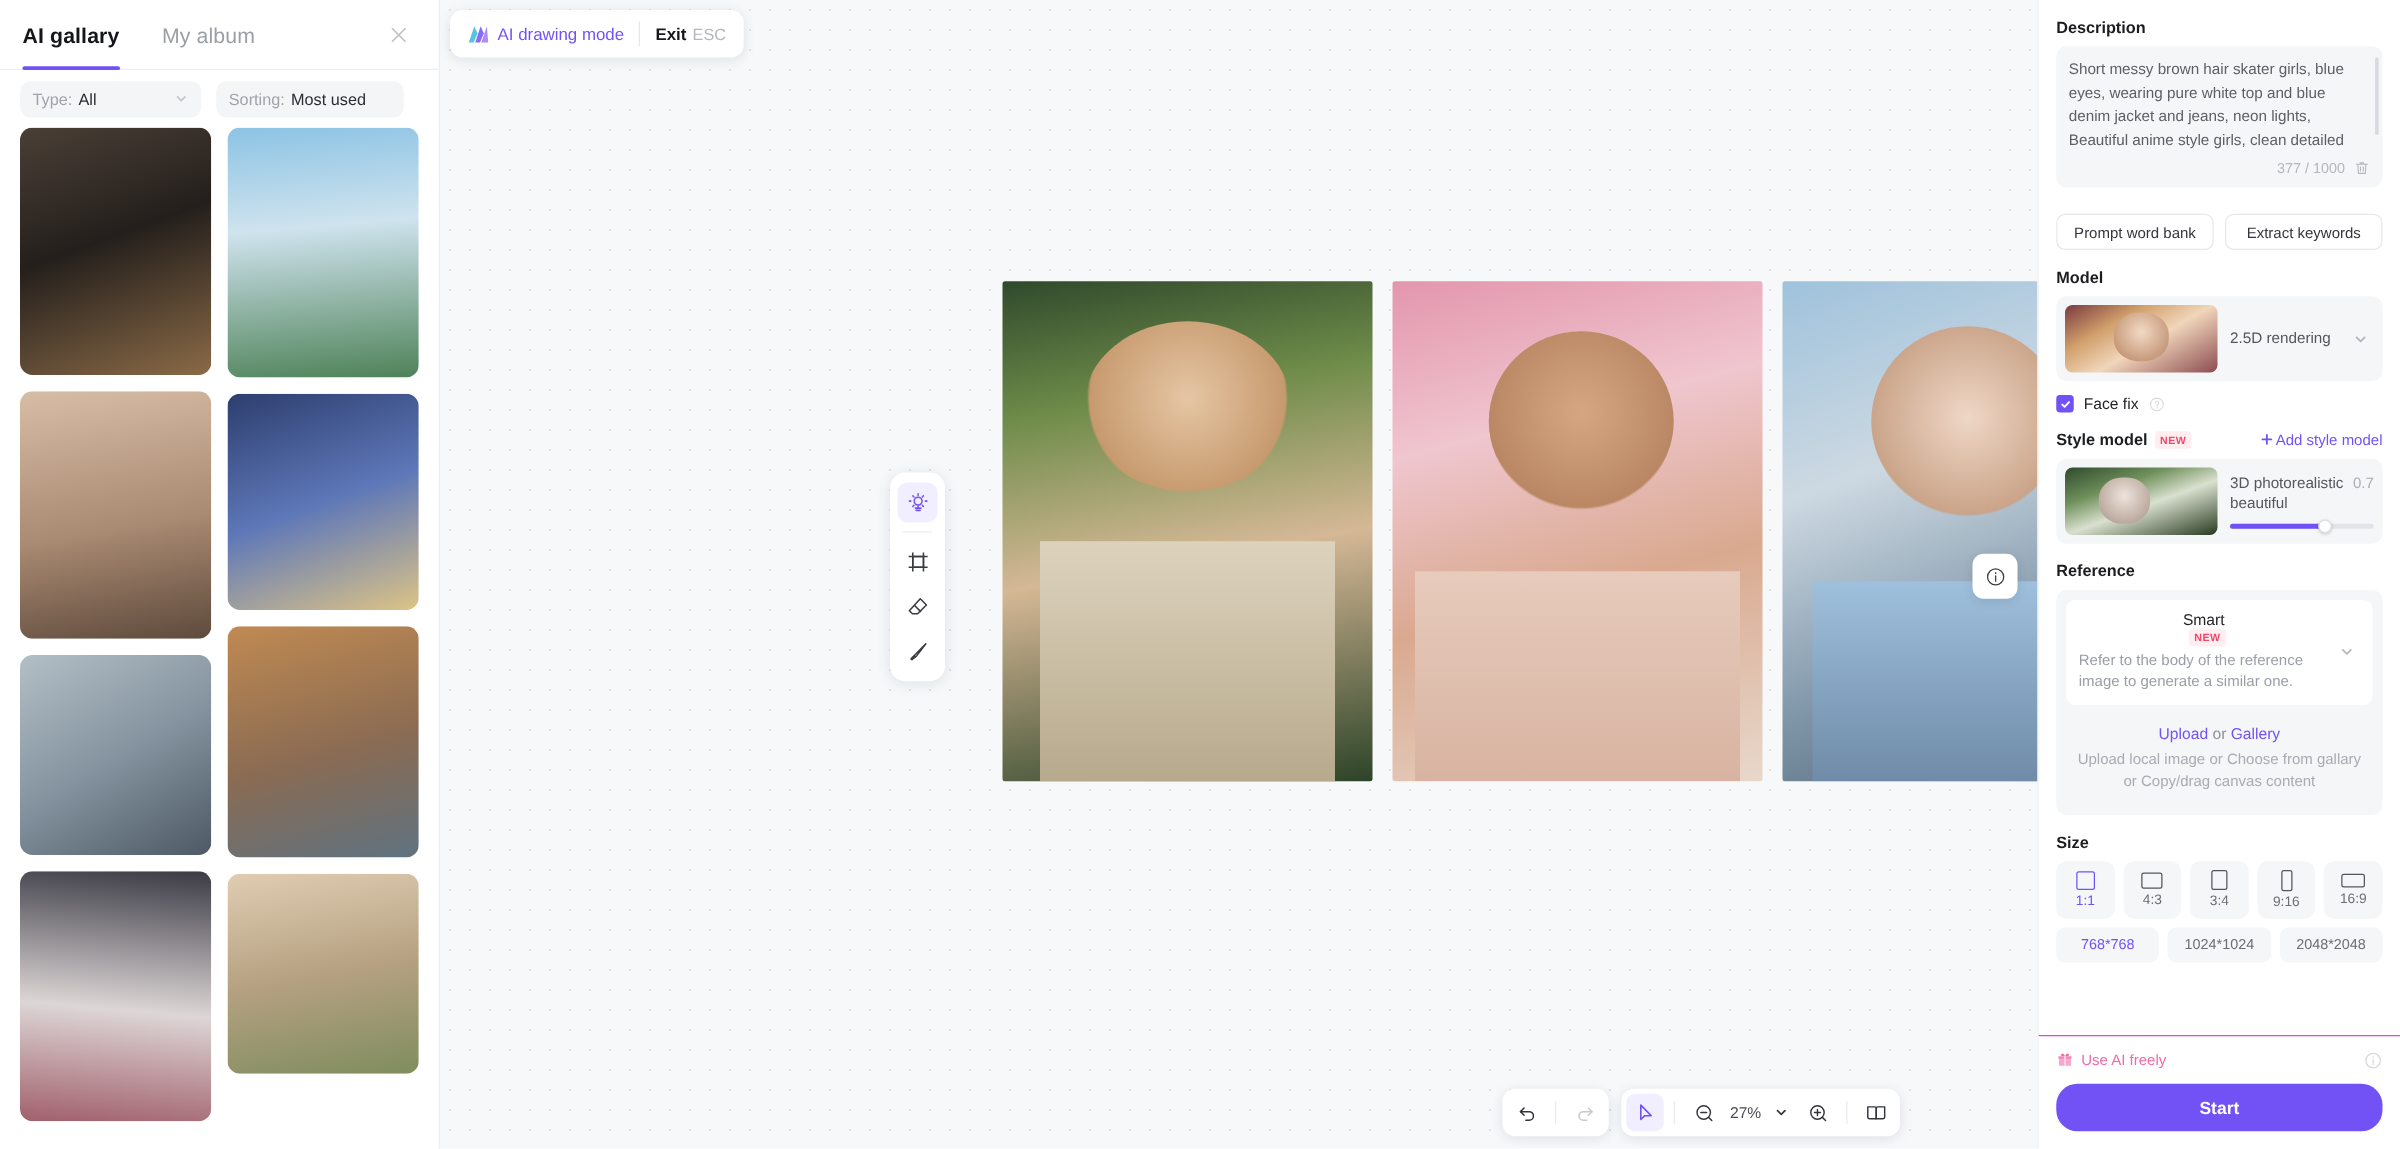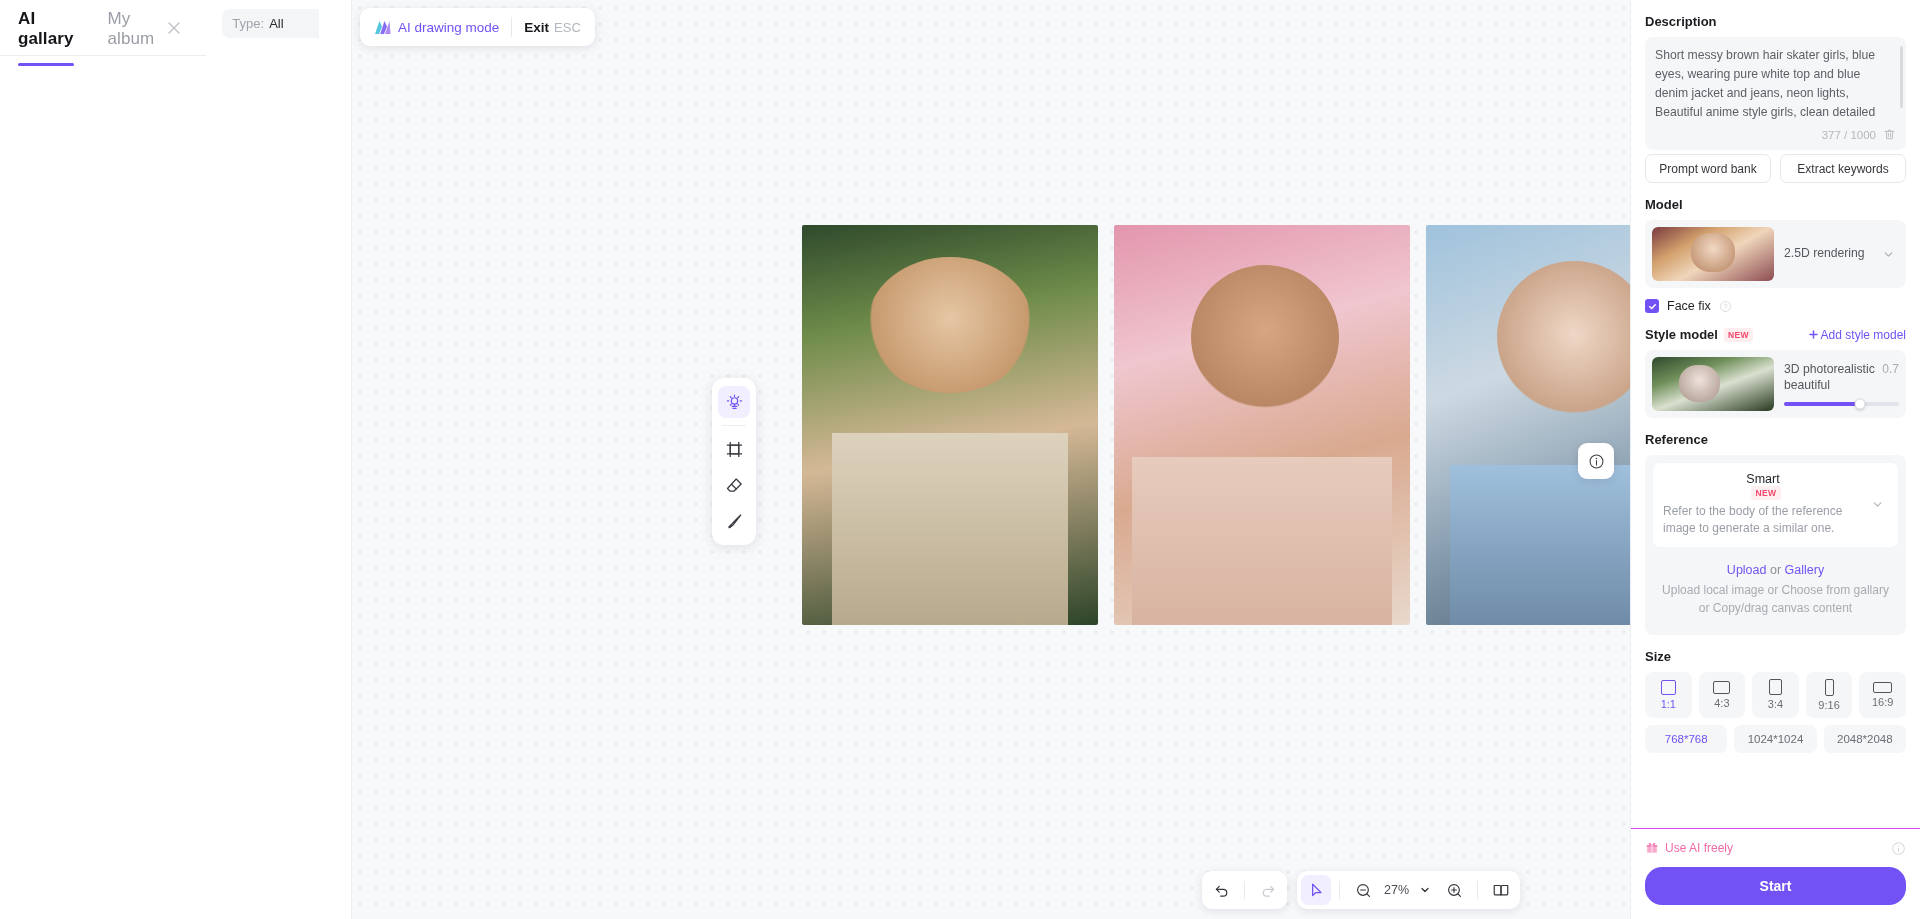"AI gallary" .gallery-panel { flex-direction: row -> column }
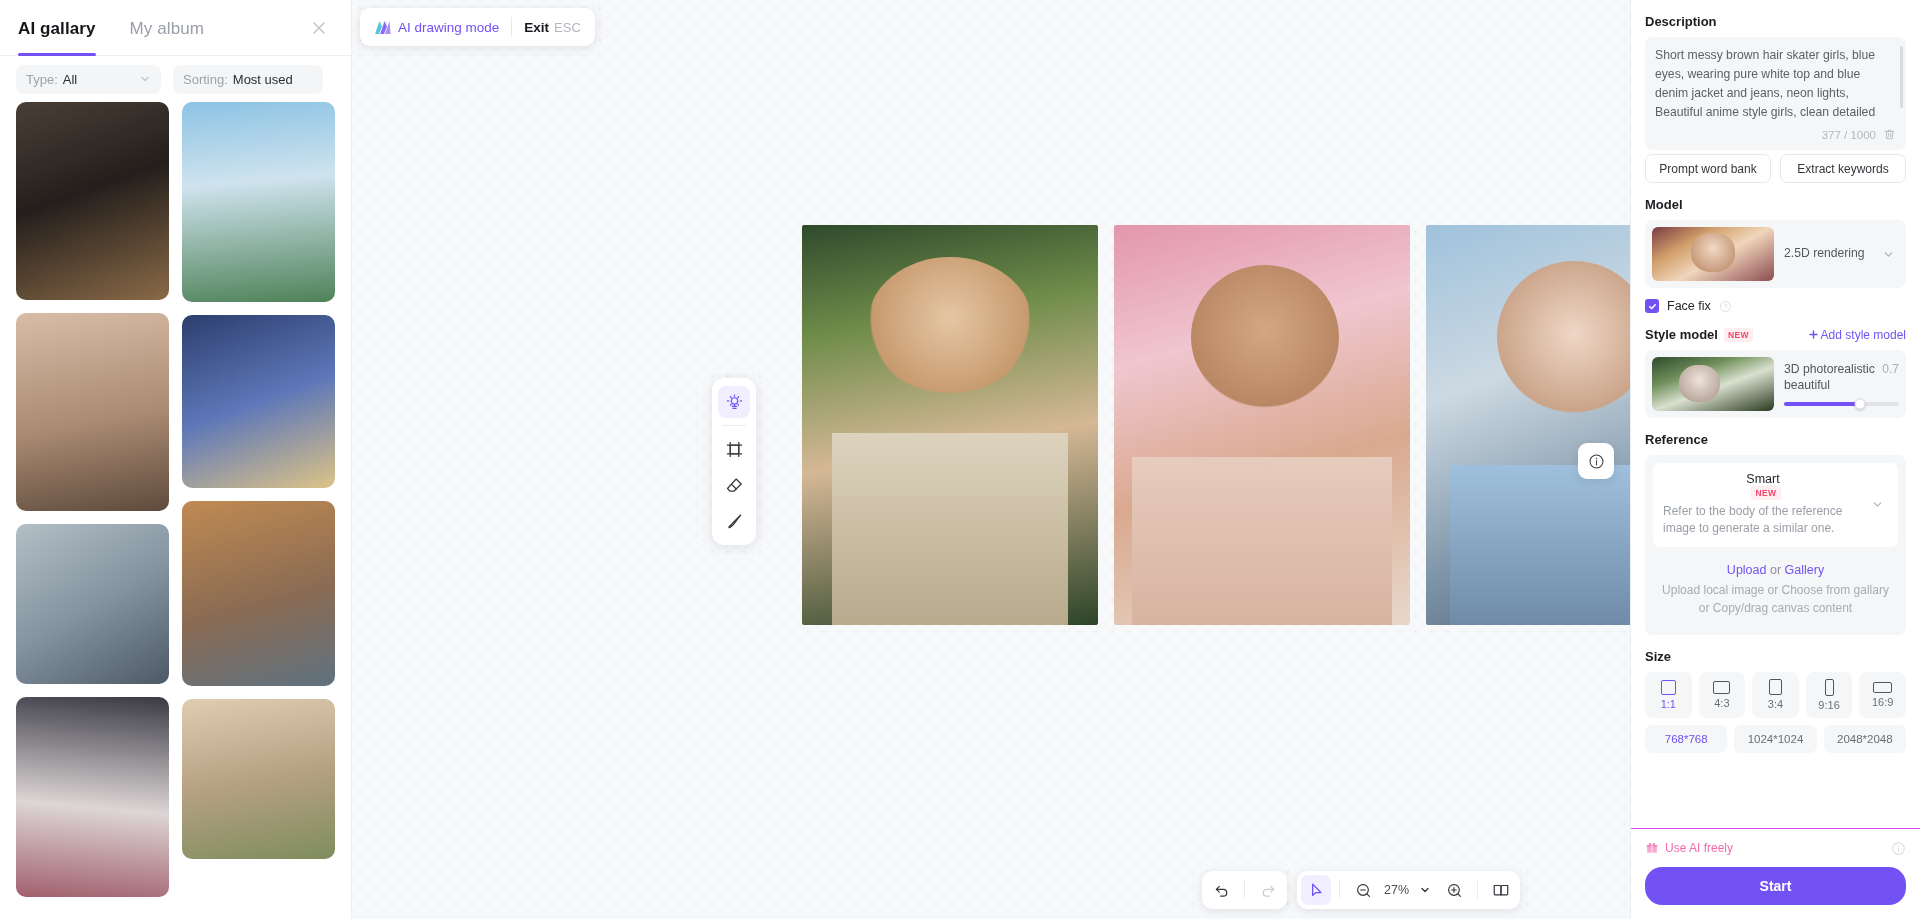"Prompt word bank" .btn-row { margin-top: 4px -> 21px }
